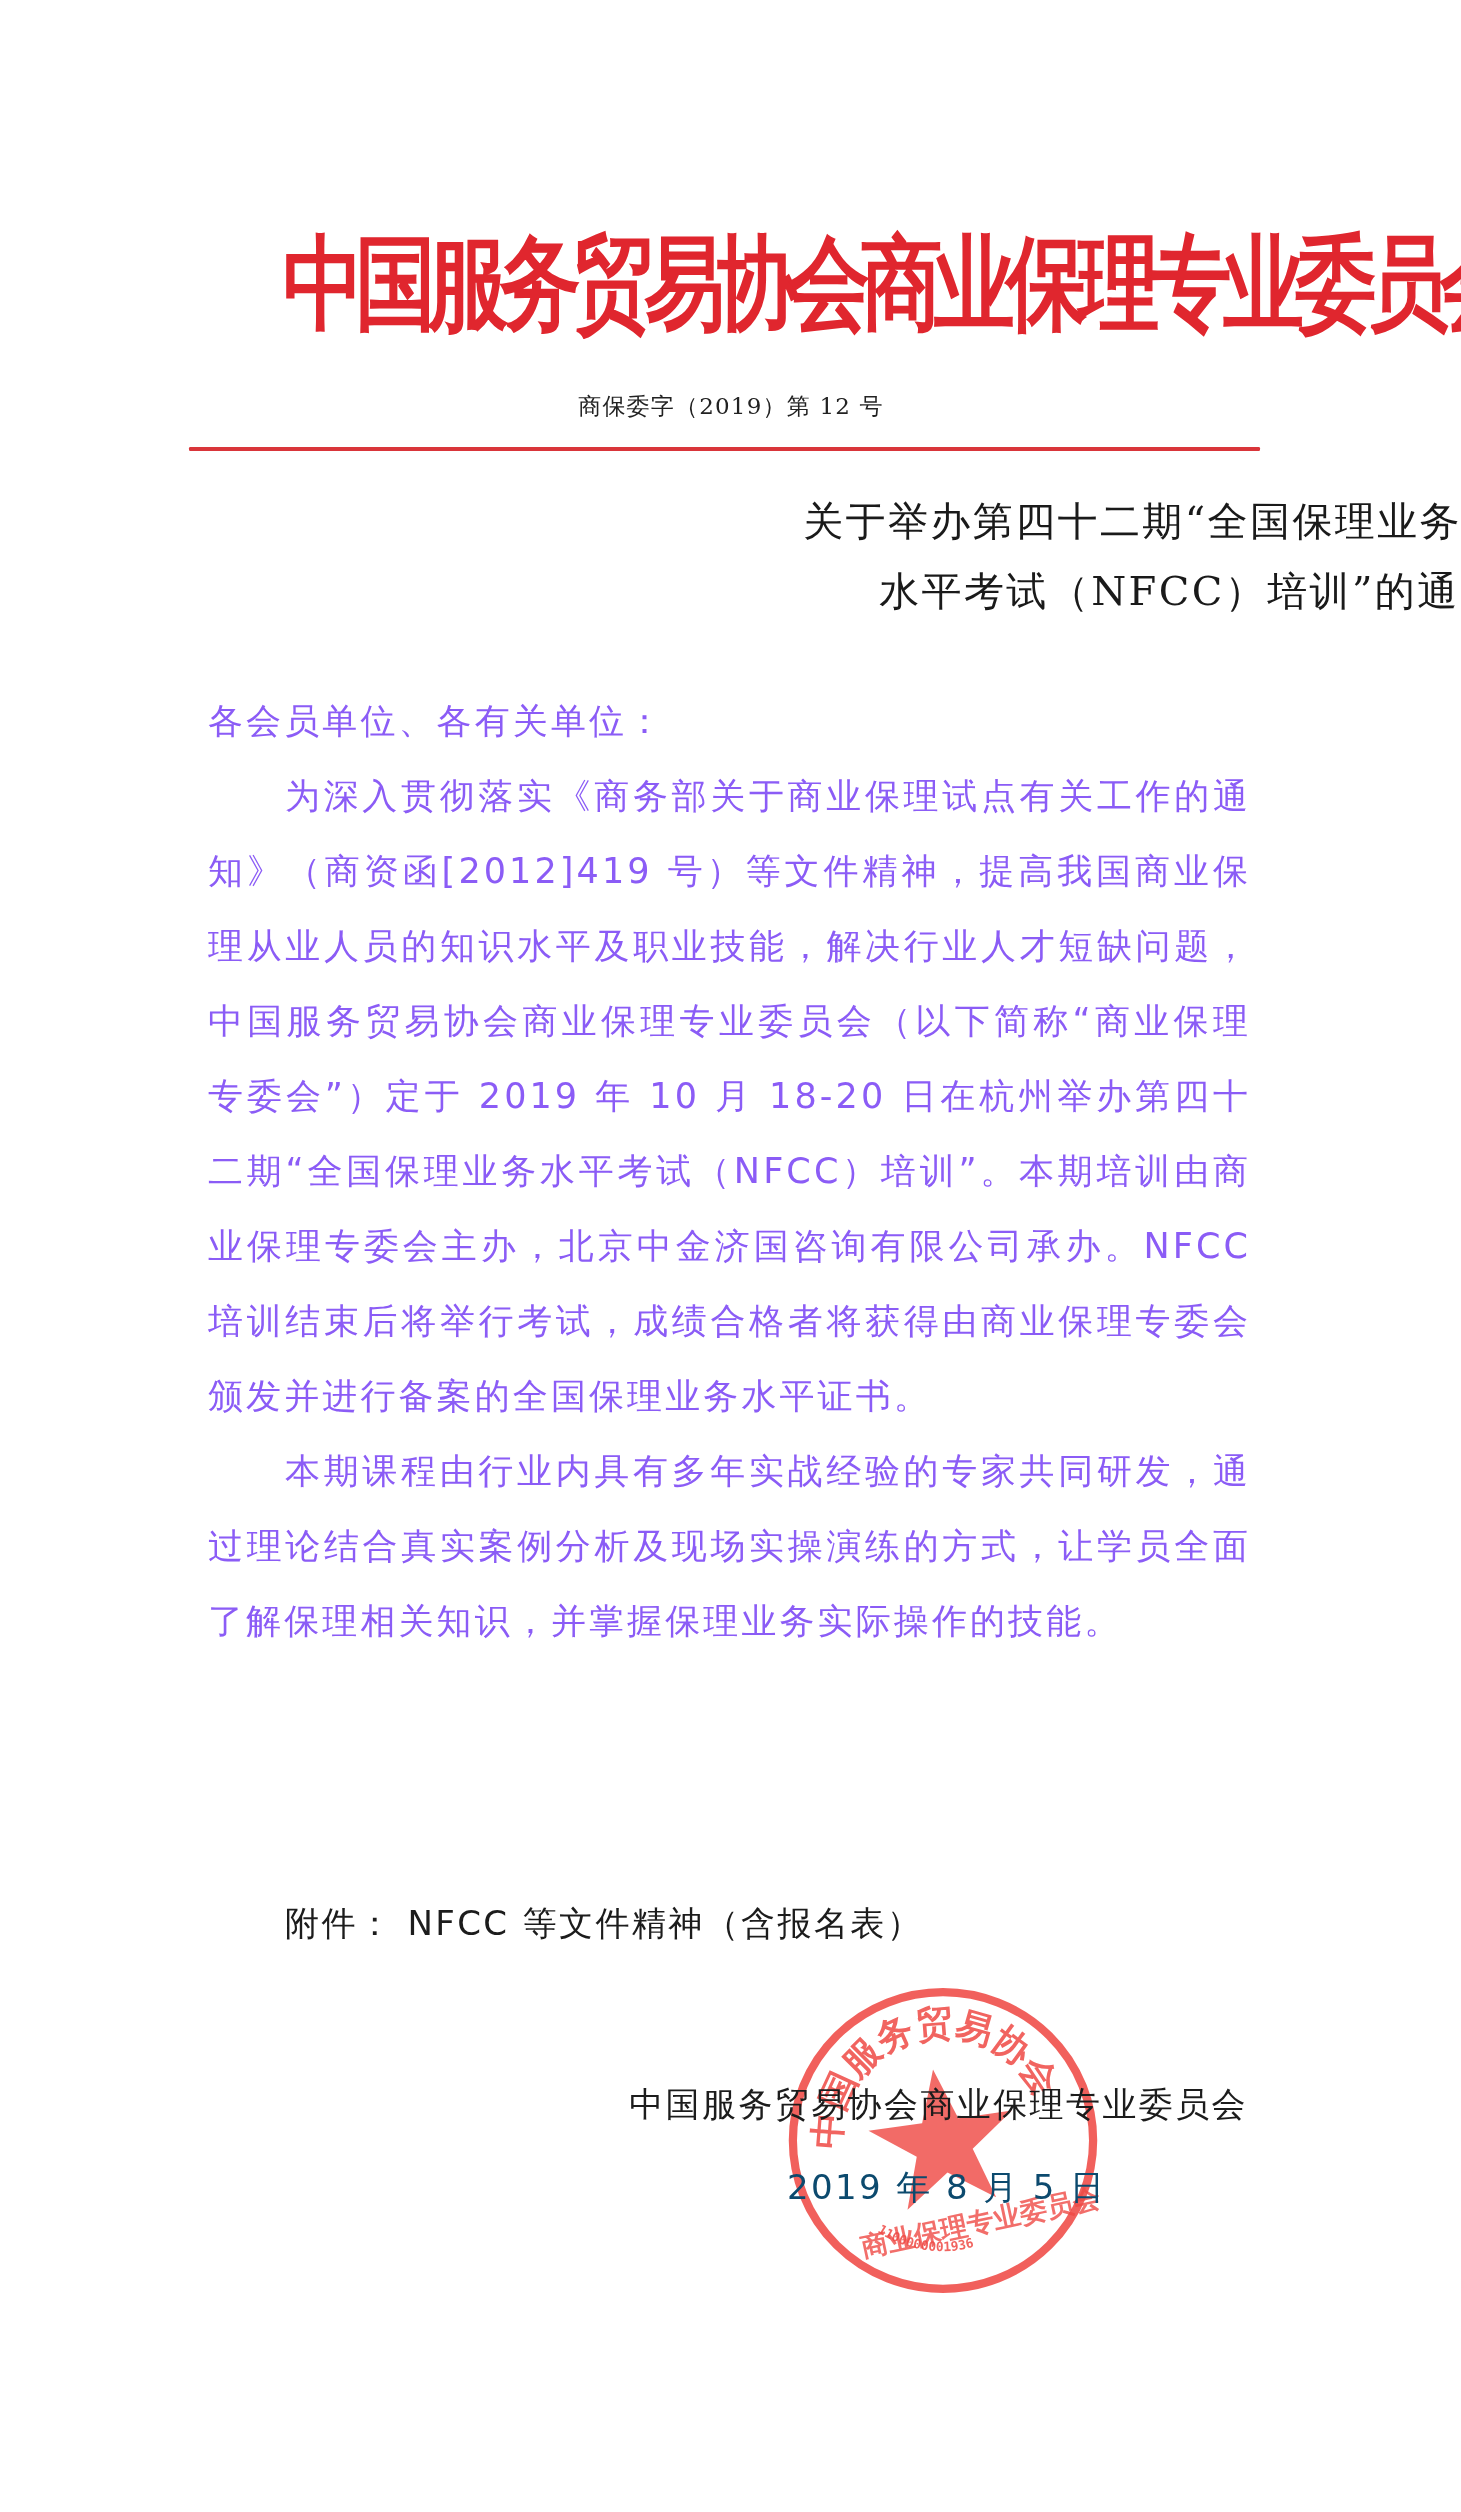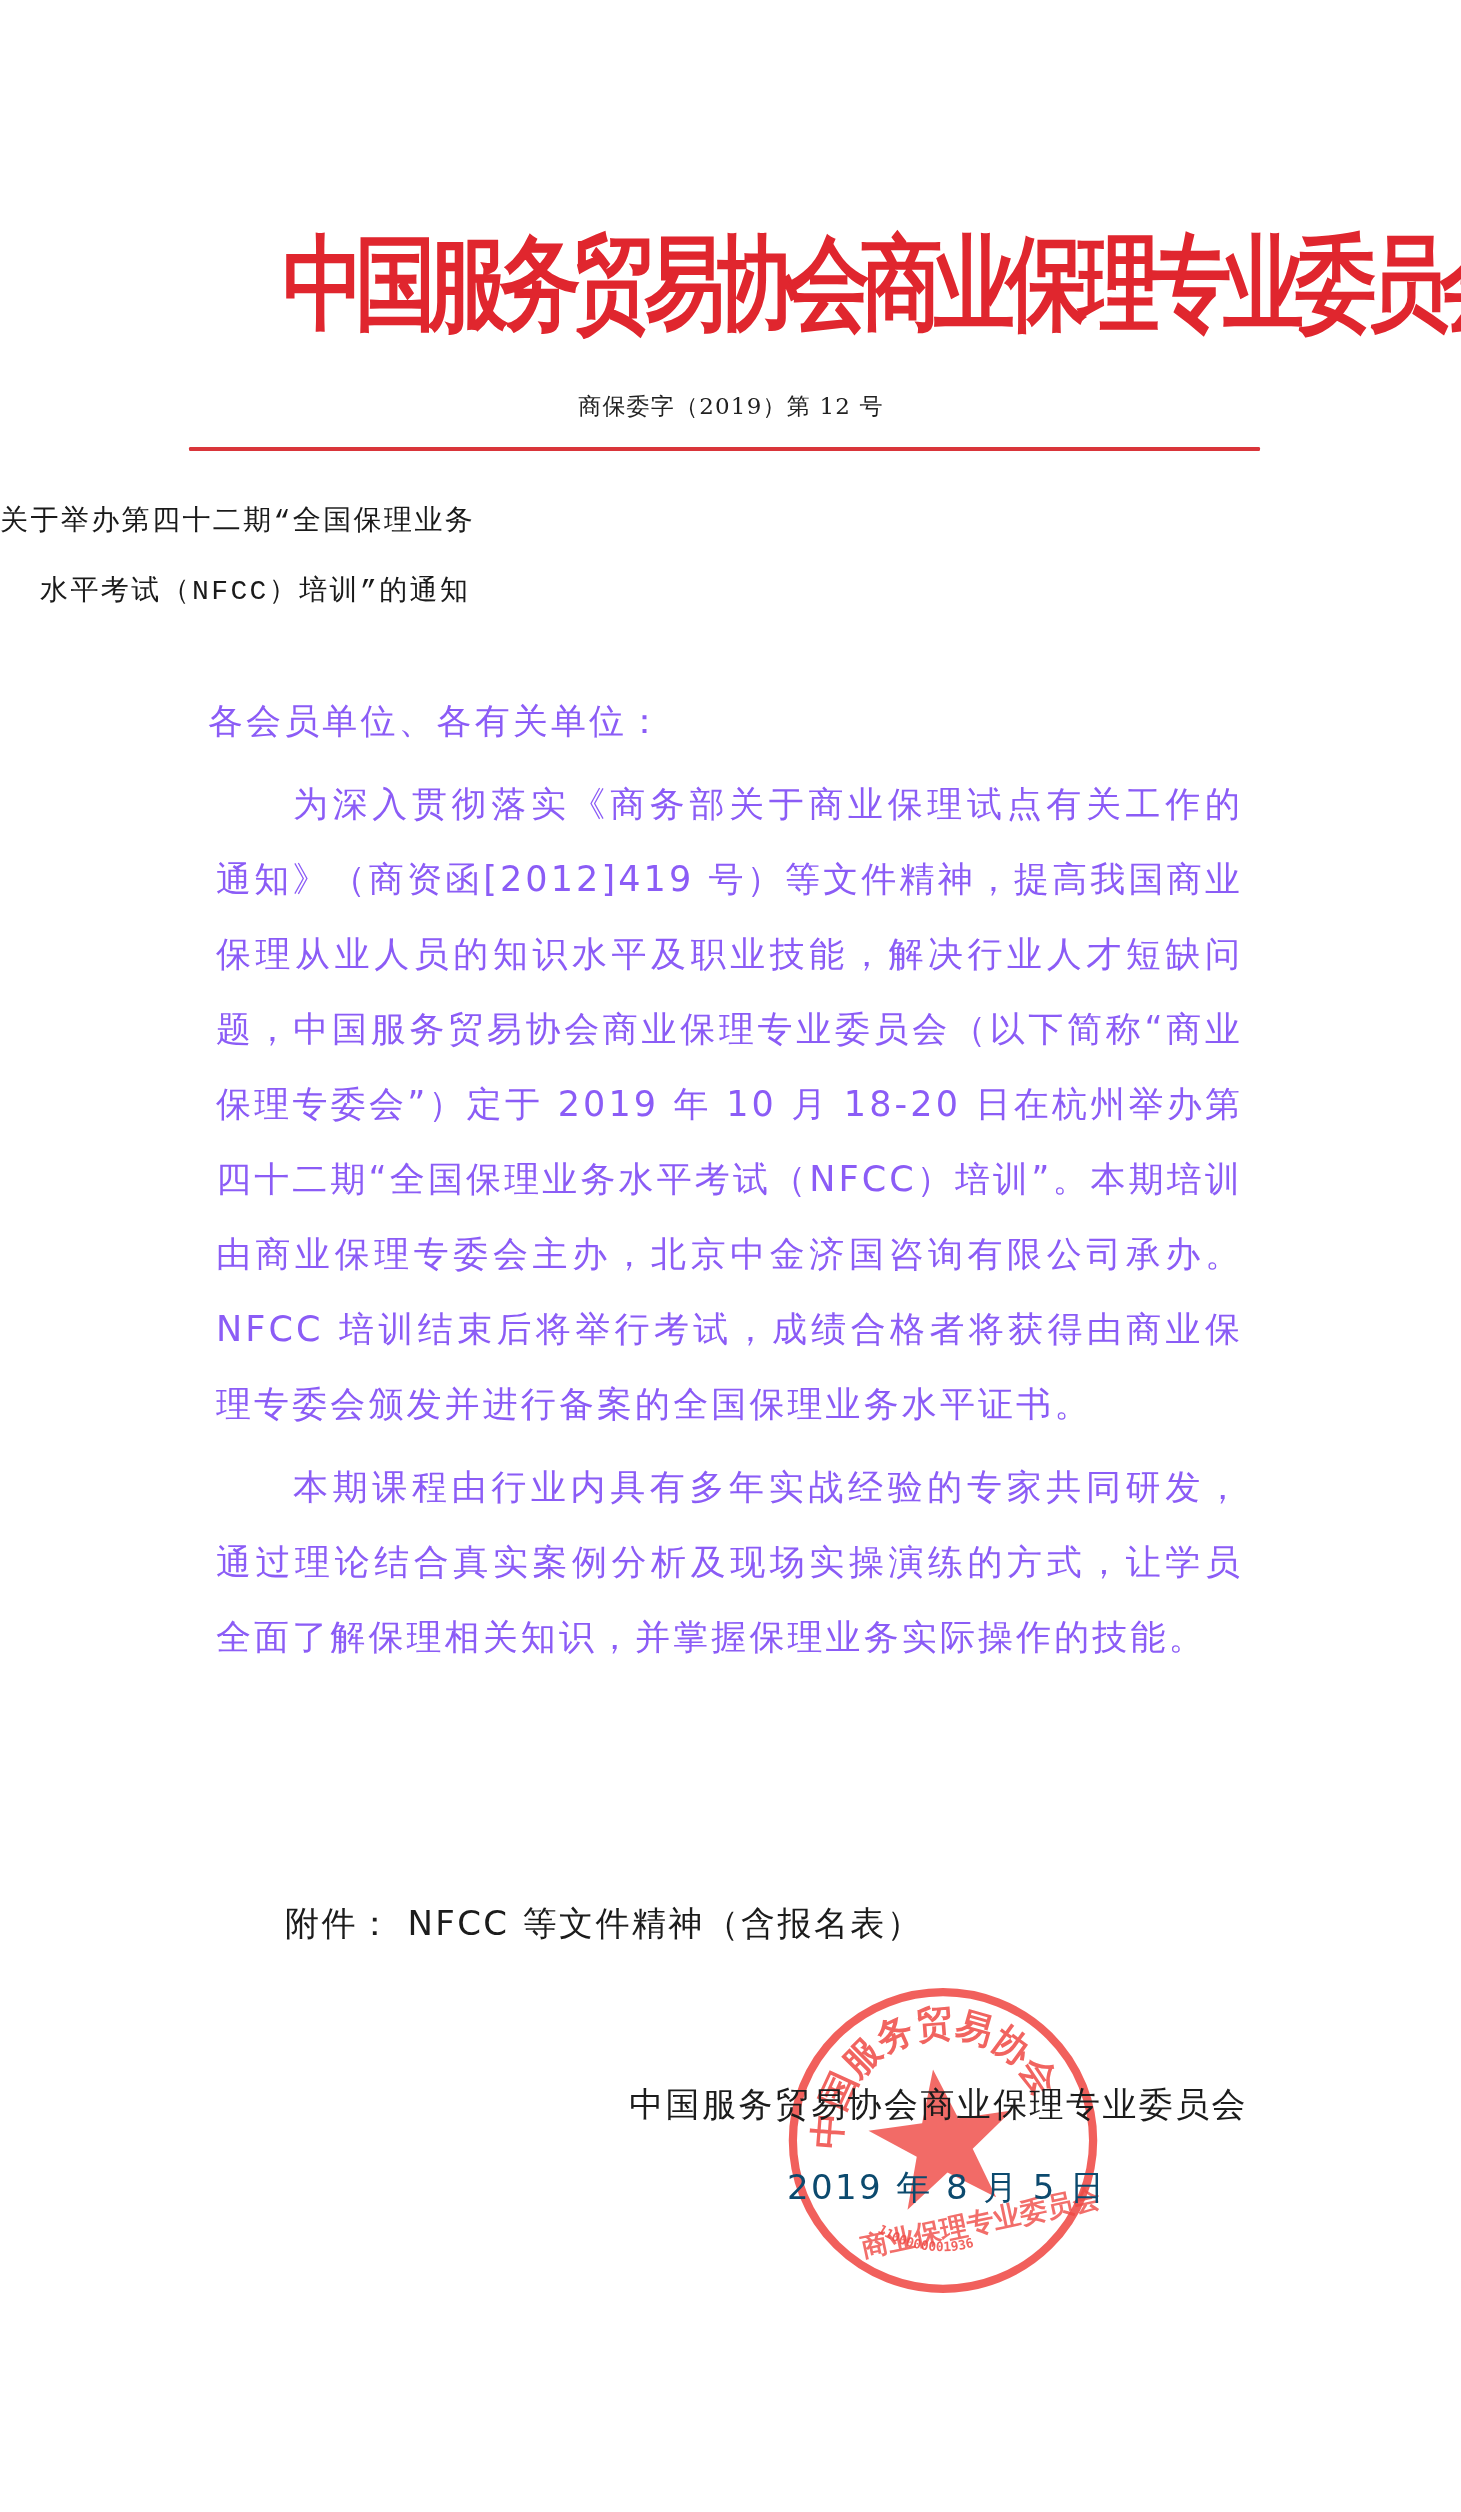"关于举办第四十二期“全国保理业务" .title { font-family: Liberation Mono, monospace -> none; font-size: 28px -> 40px; text-align: left -> right }
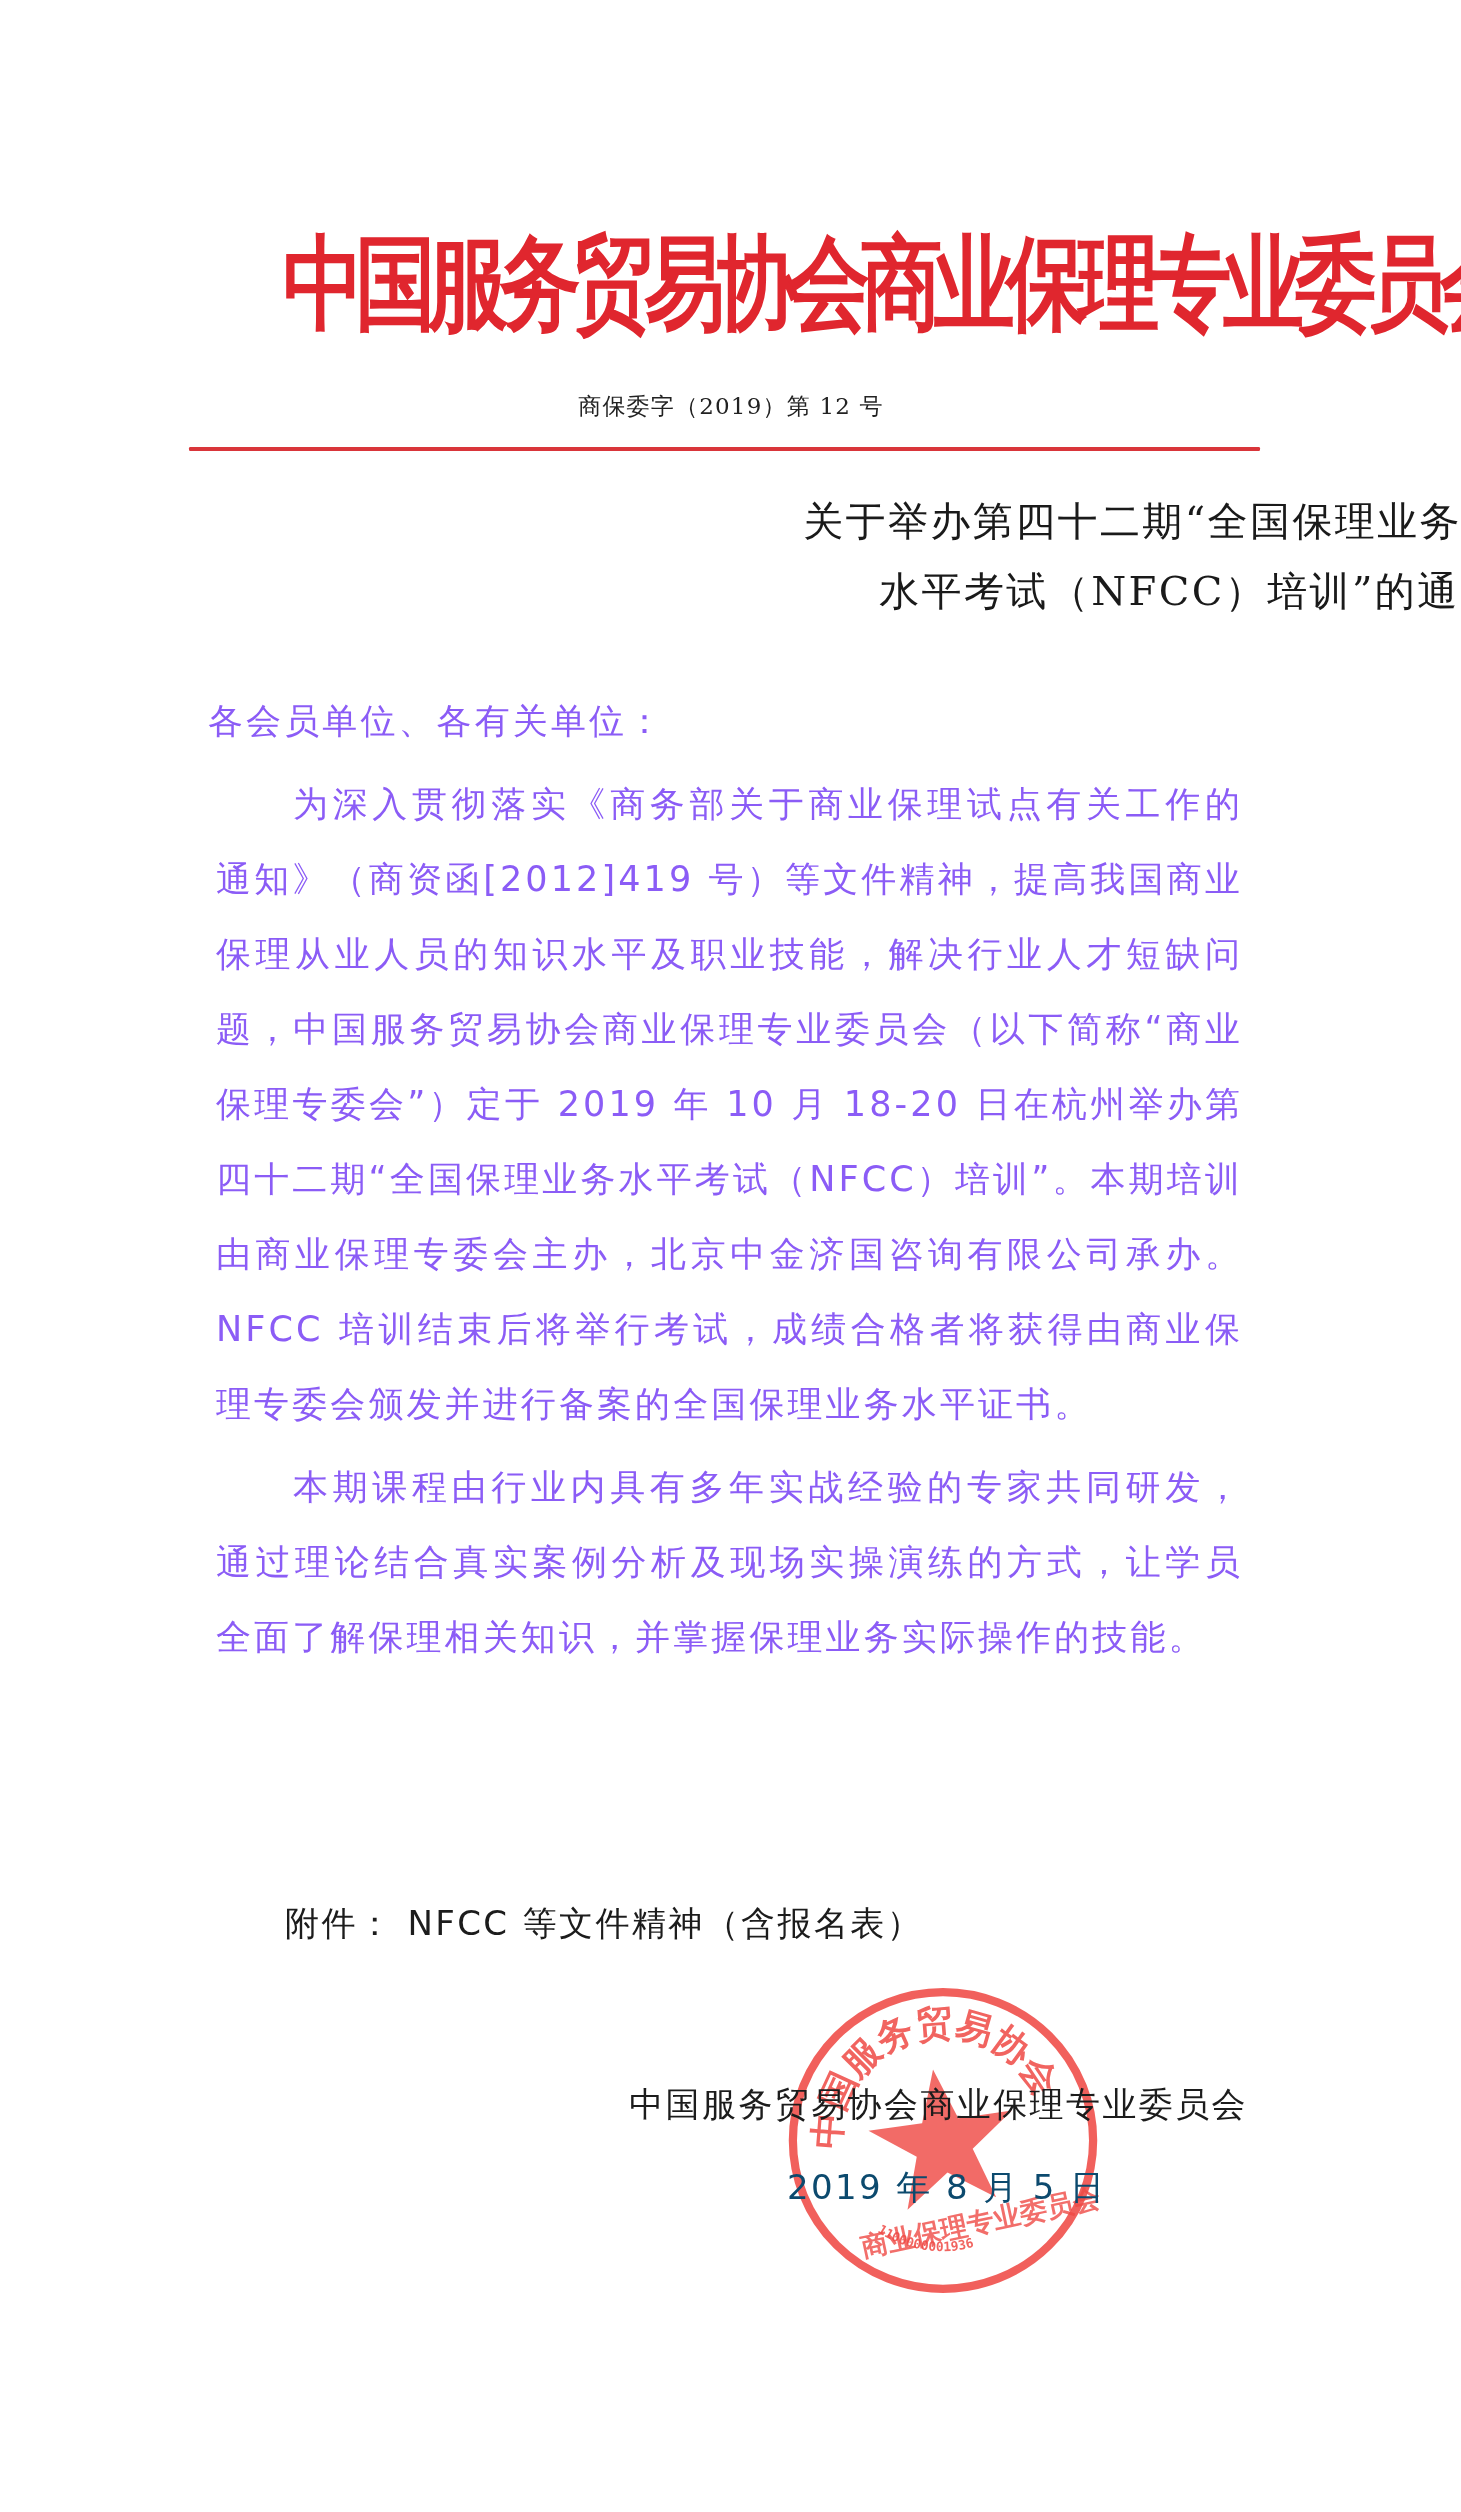"为深入贯彻落实《商务部关于商业保理试点有关工作的通知》（商资函[2012]419" .para { margin: 8px -> 0 }
